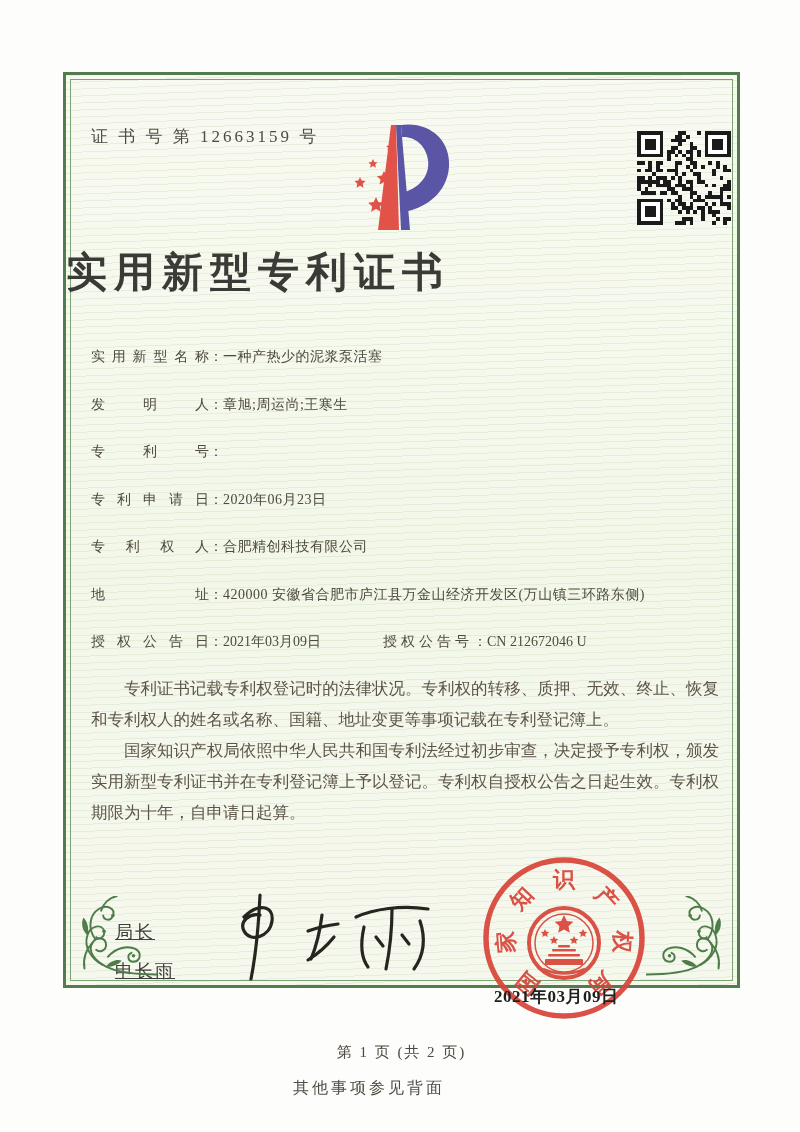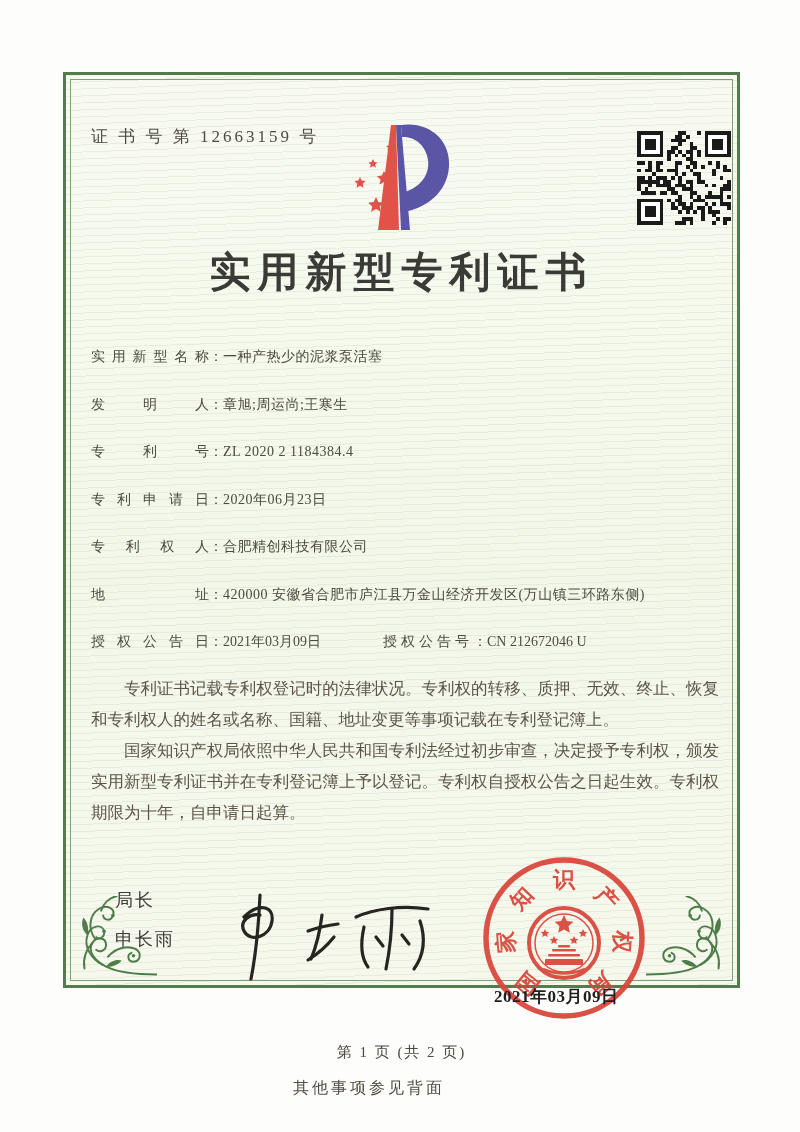"实用新型专利证书" .title { text-align: center -> left }
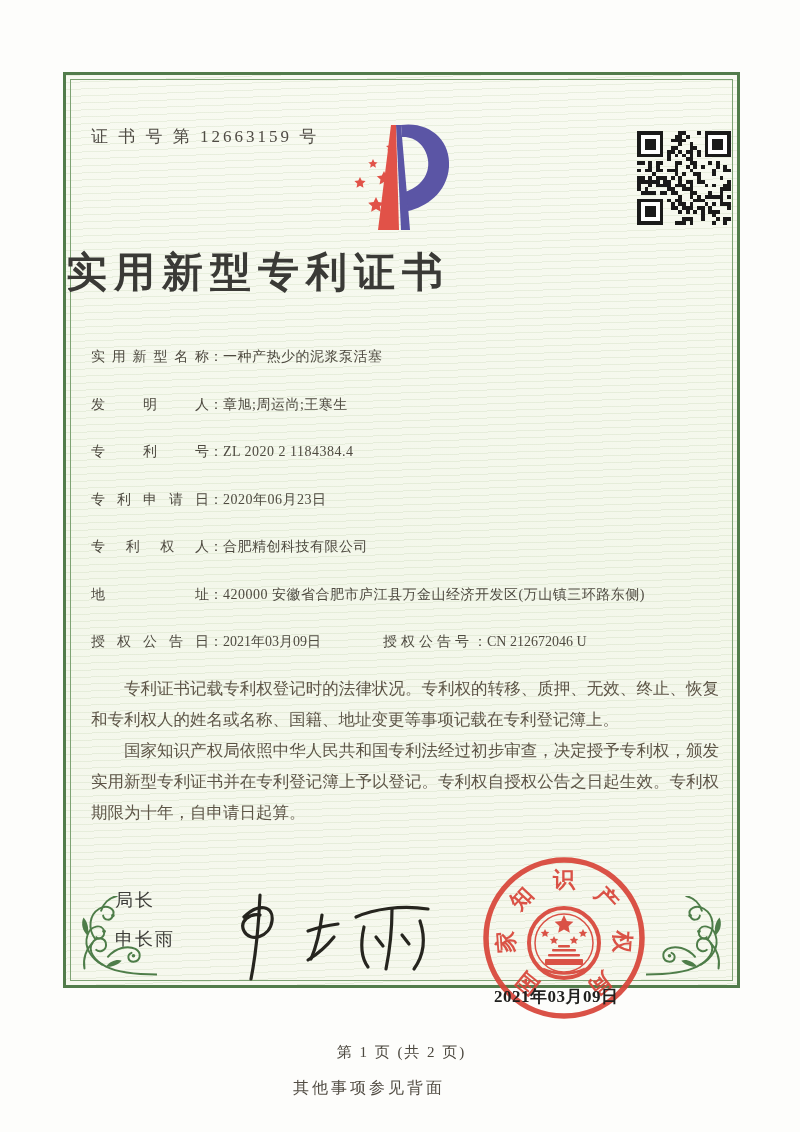"ZL 2020 2 1184384.4" span.field-value { html: <span>ZL 2020 2 1184384.4</span> -> none }
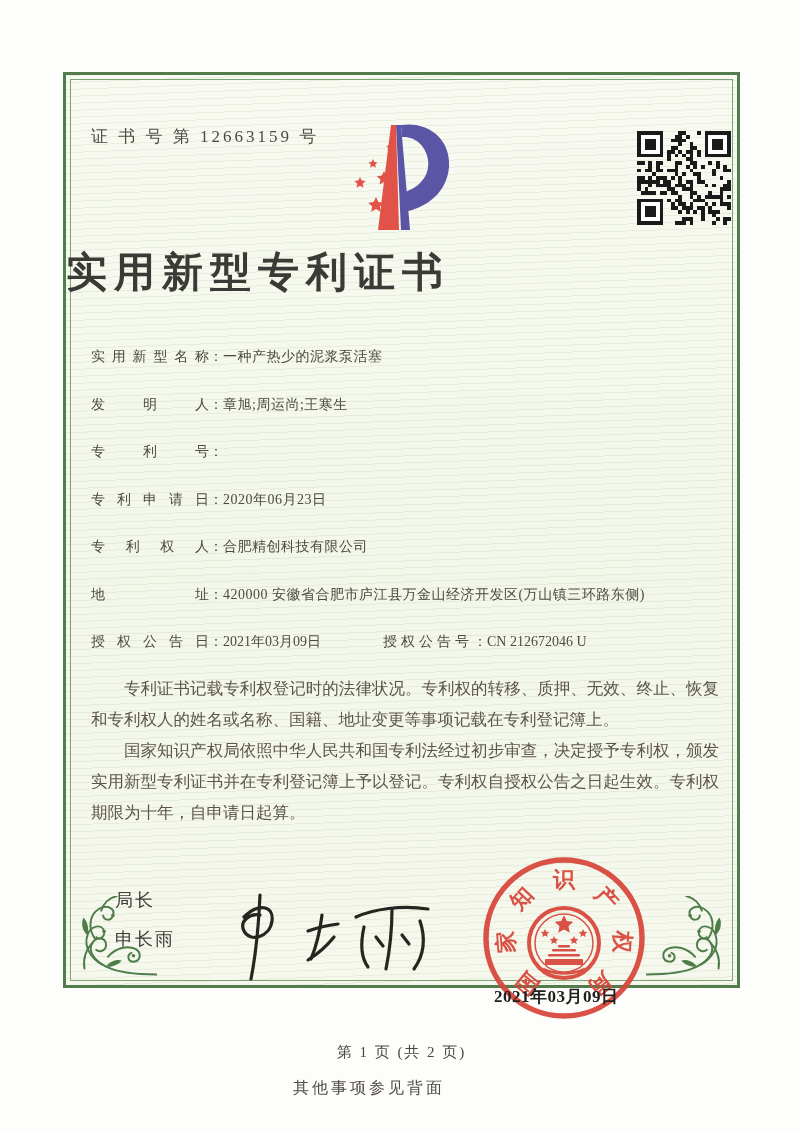"局长" .signer { text-decoration: none -> underline; top: 813px -> 845px }
